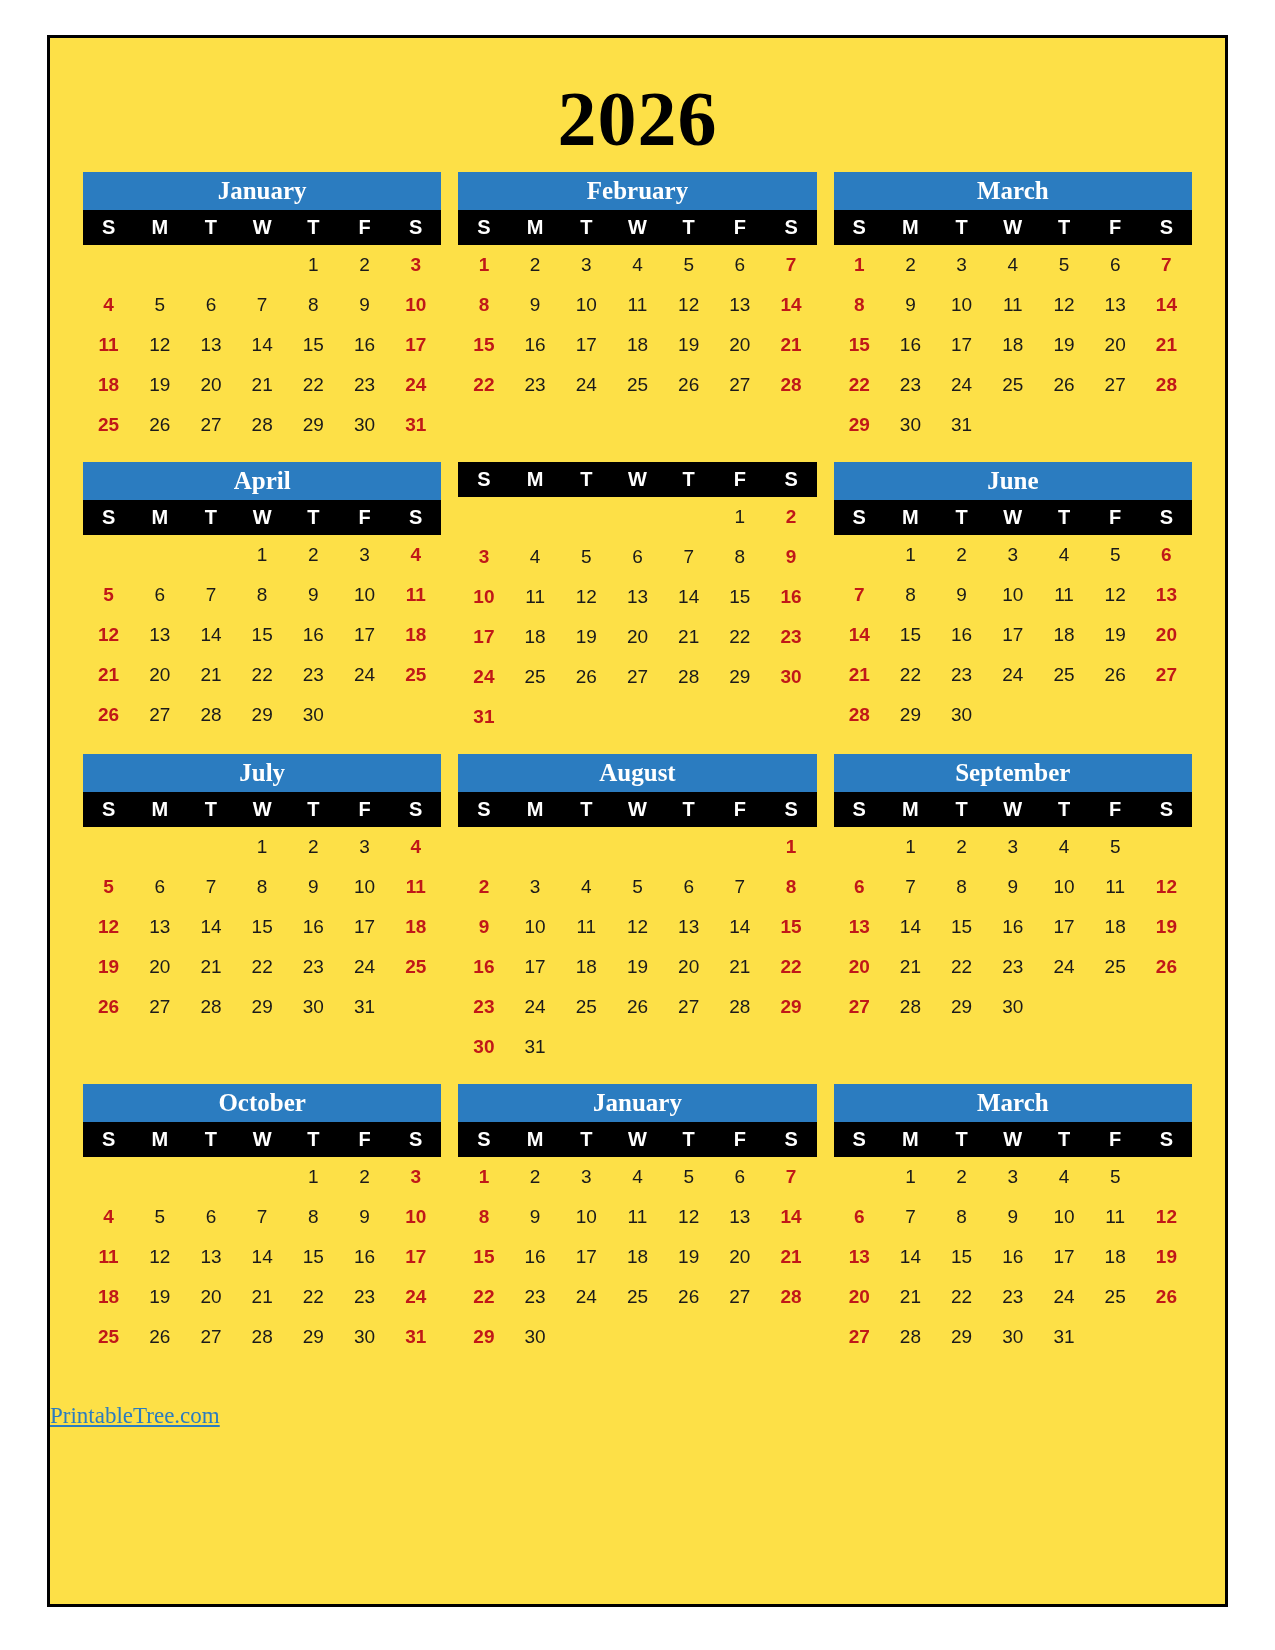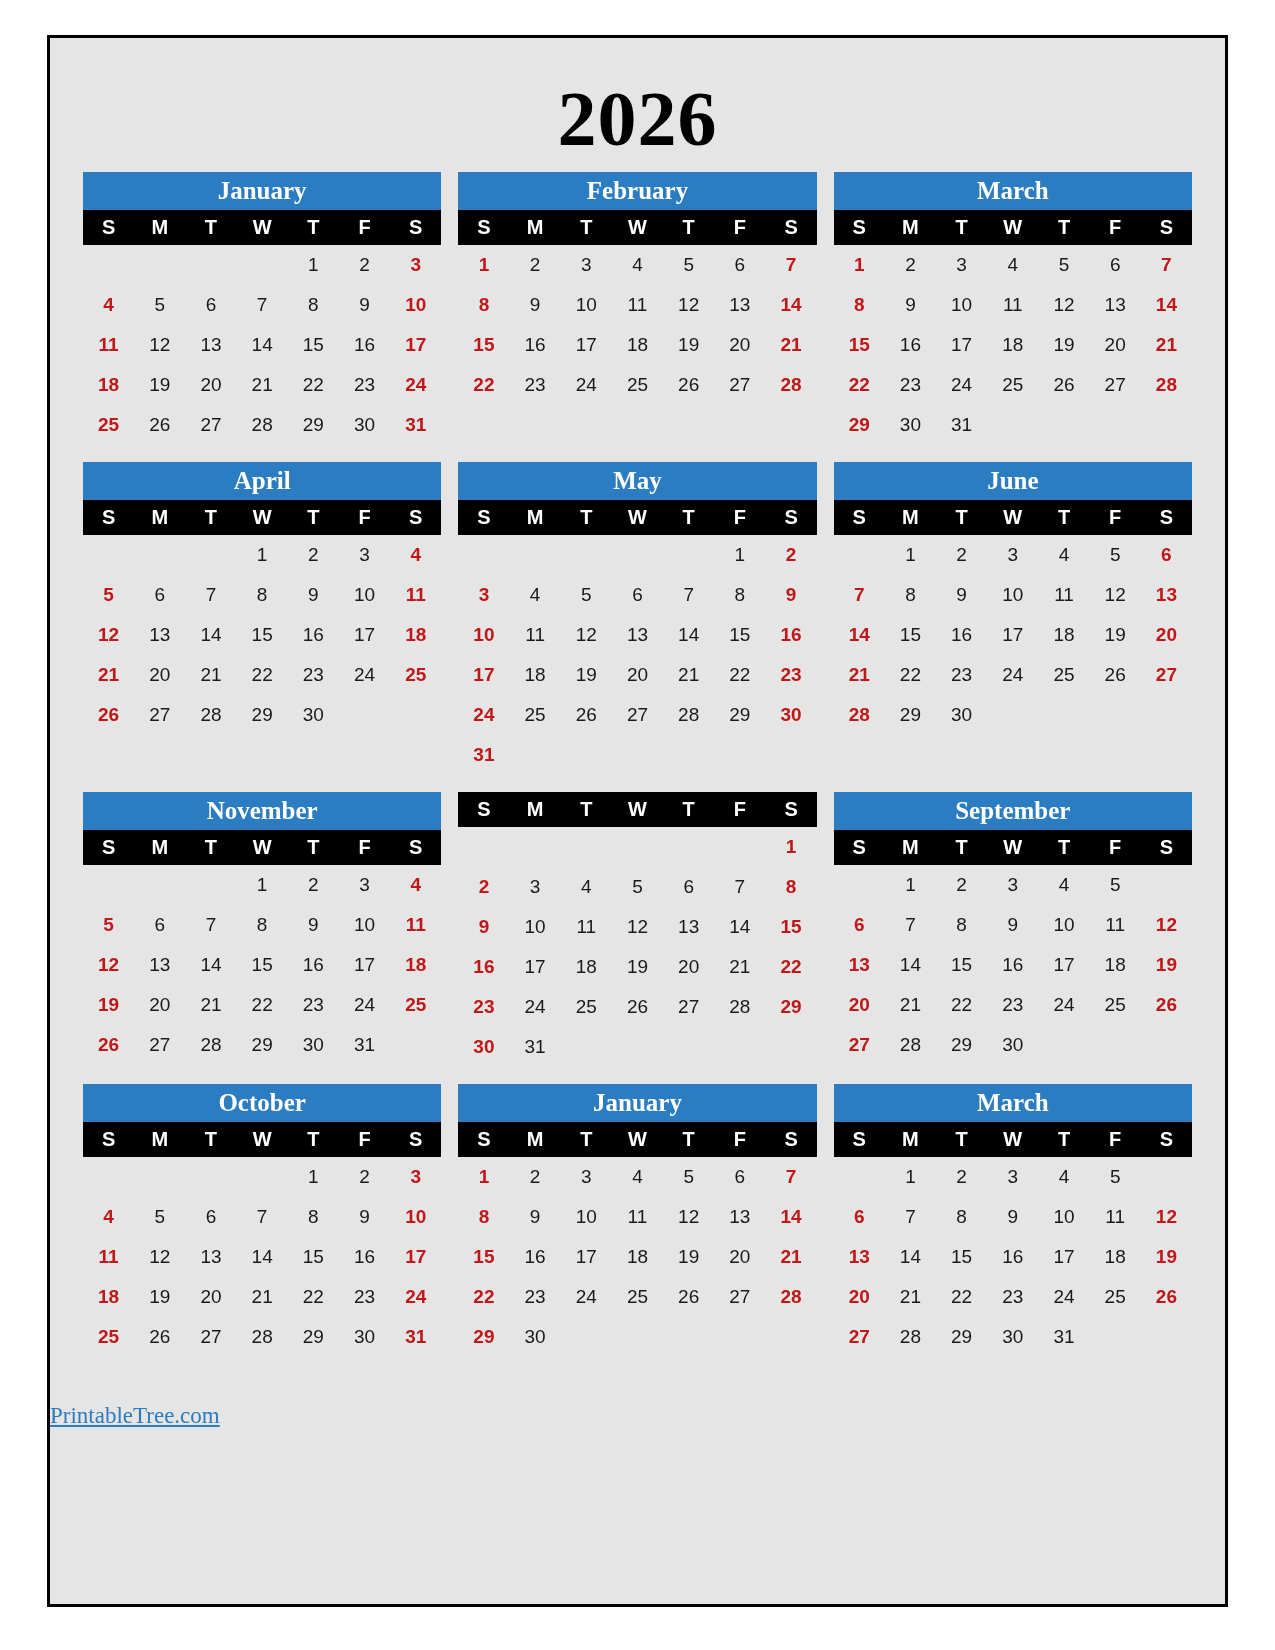"2026" .page-frame { background: #e5e5e5 -> #fde047 }
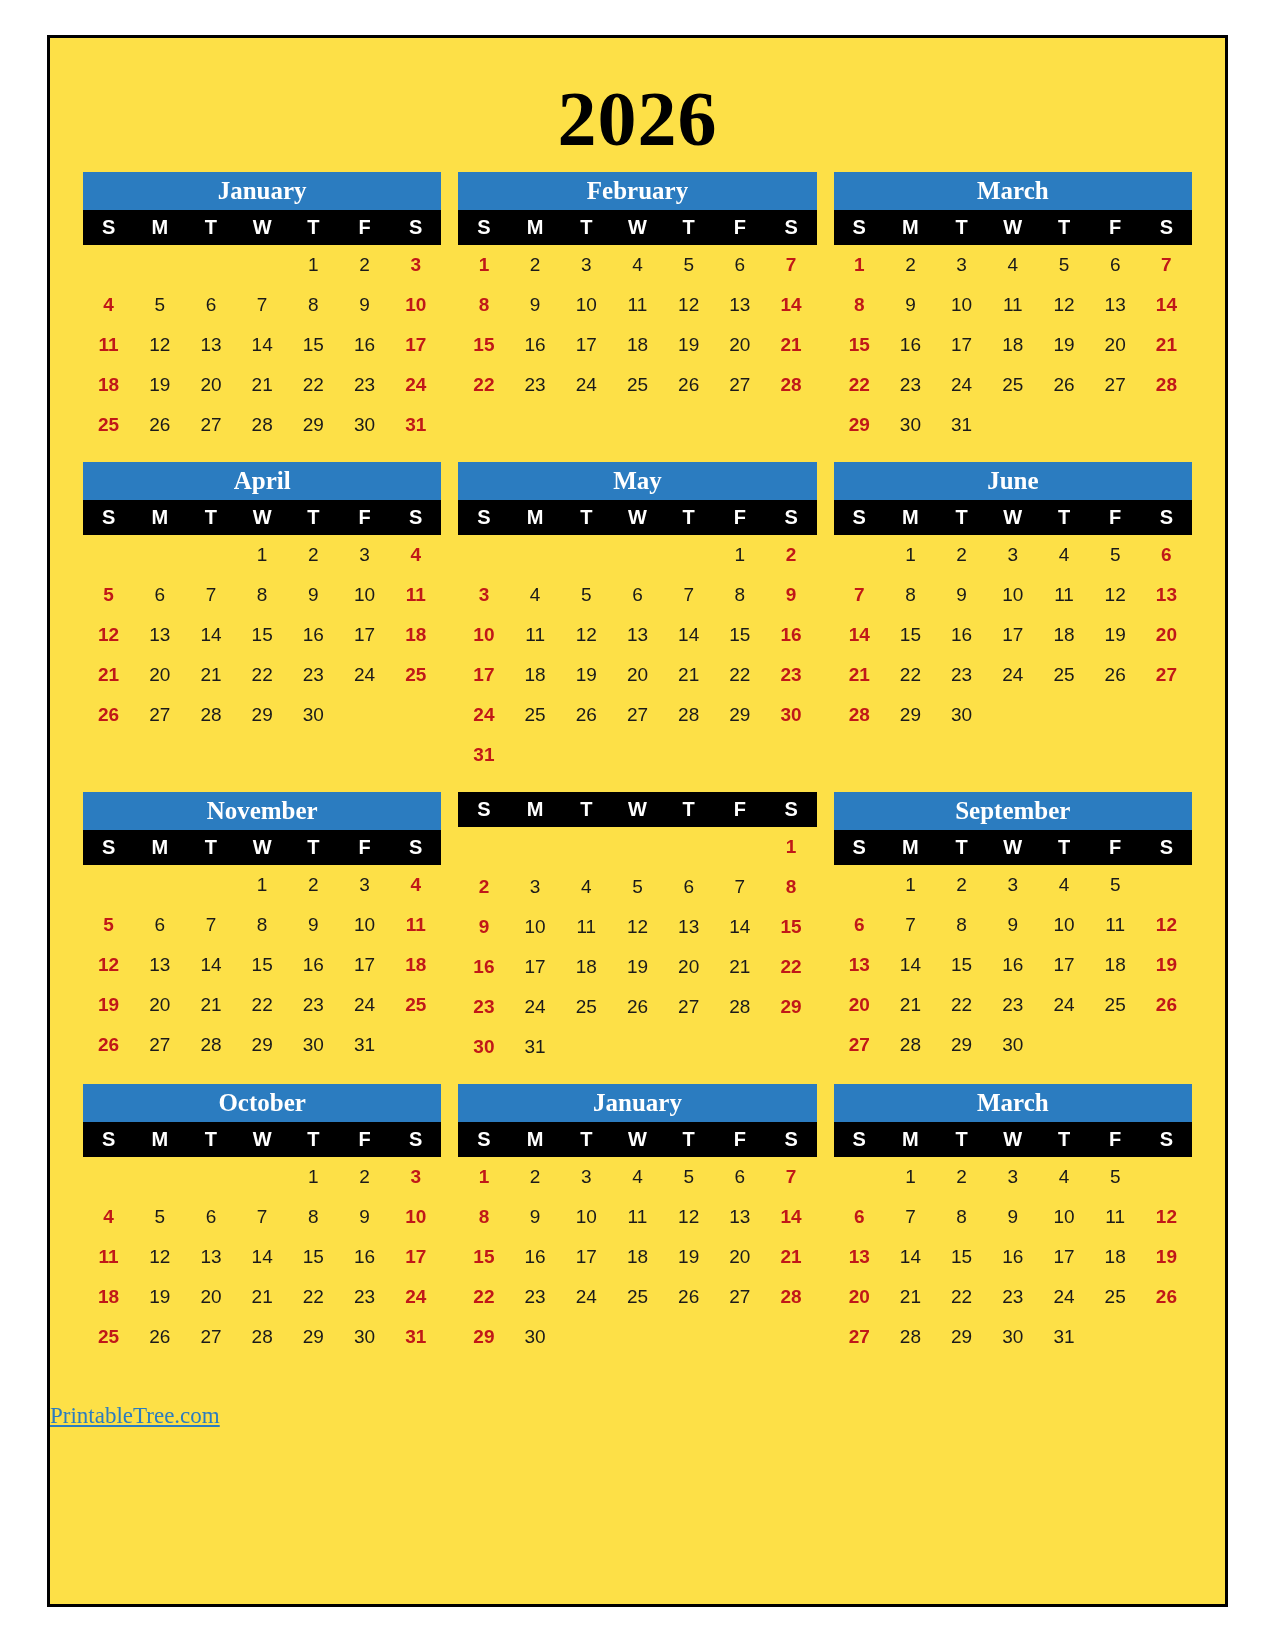"May" div.month-name { html: <div>May</div> -> none }
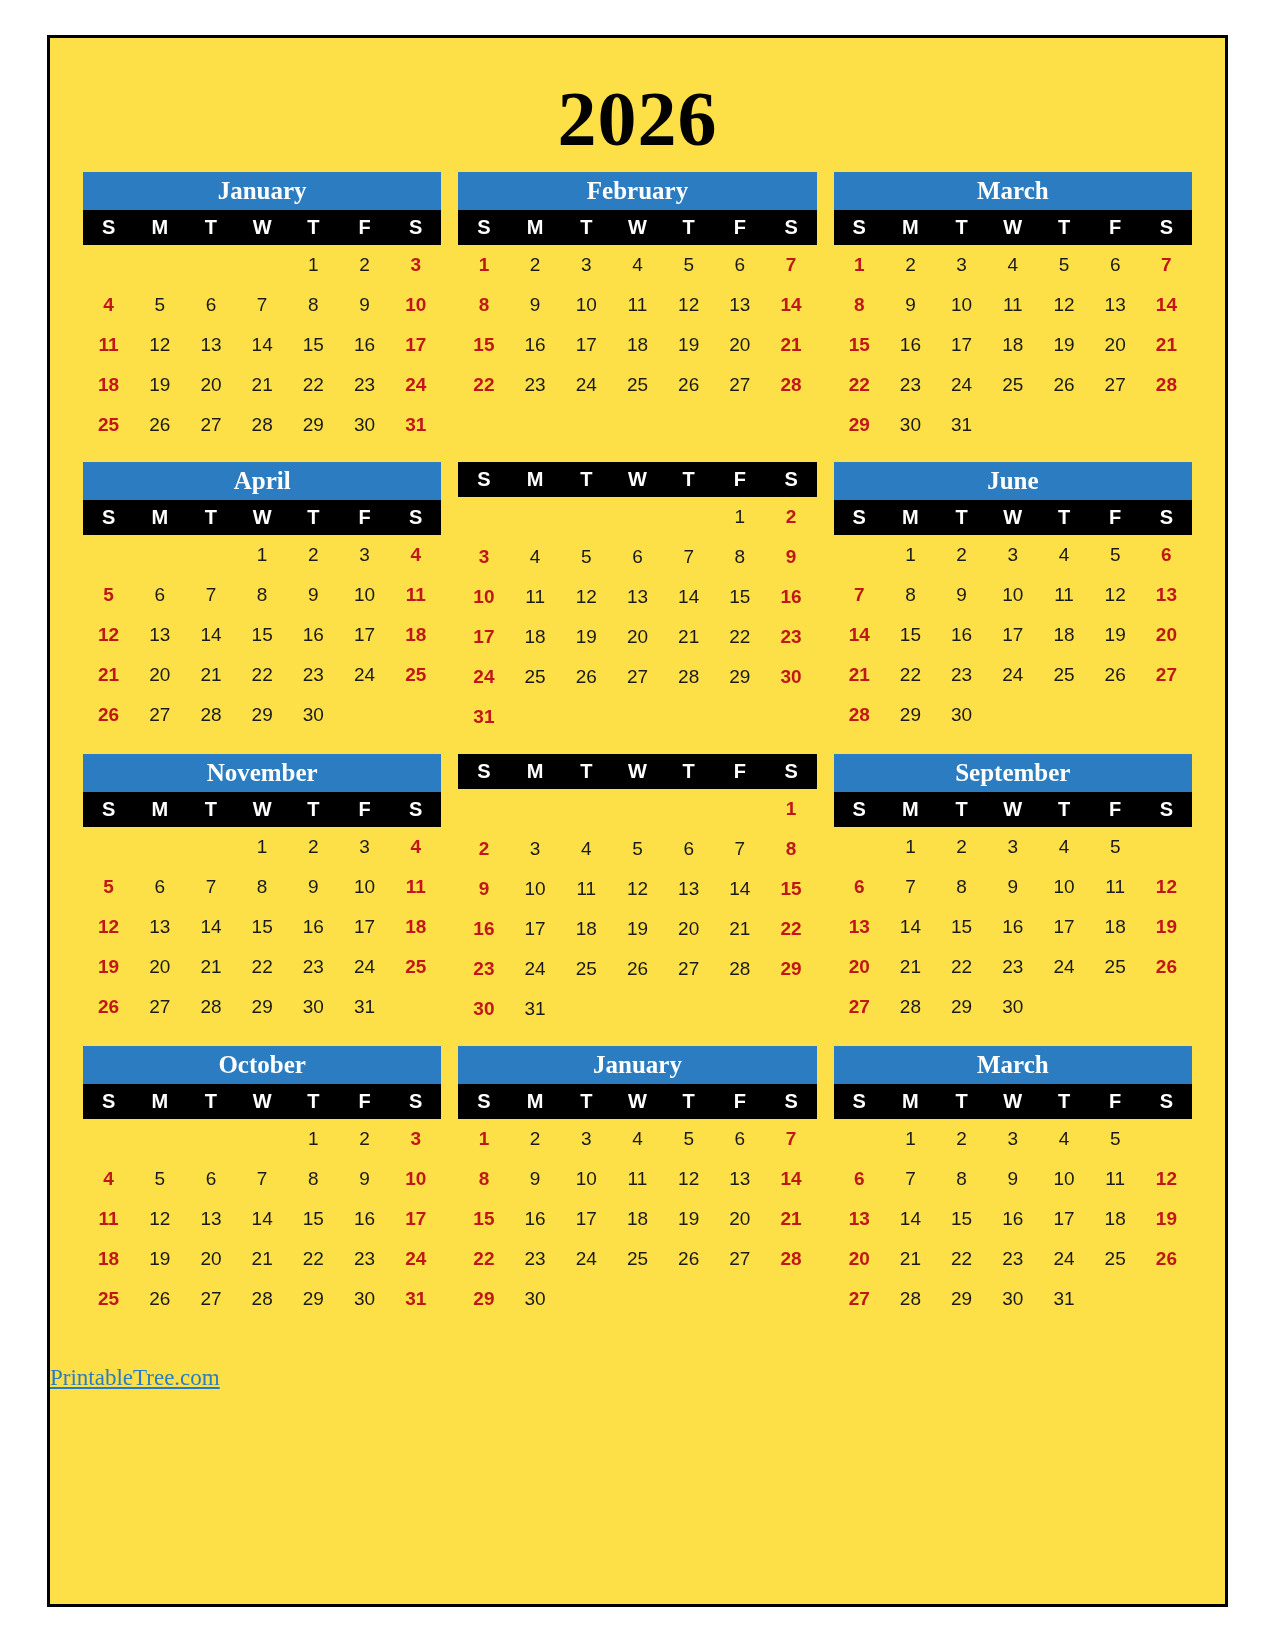"November" div.month-name { text: November -> July }
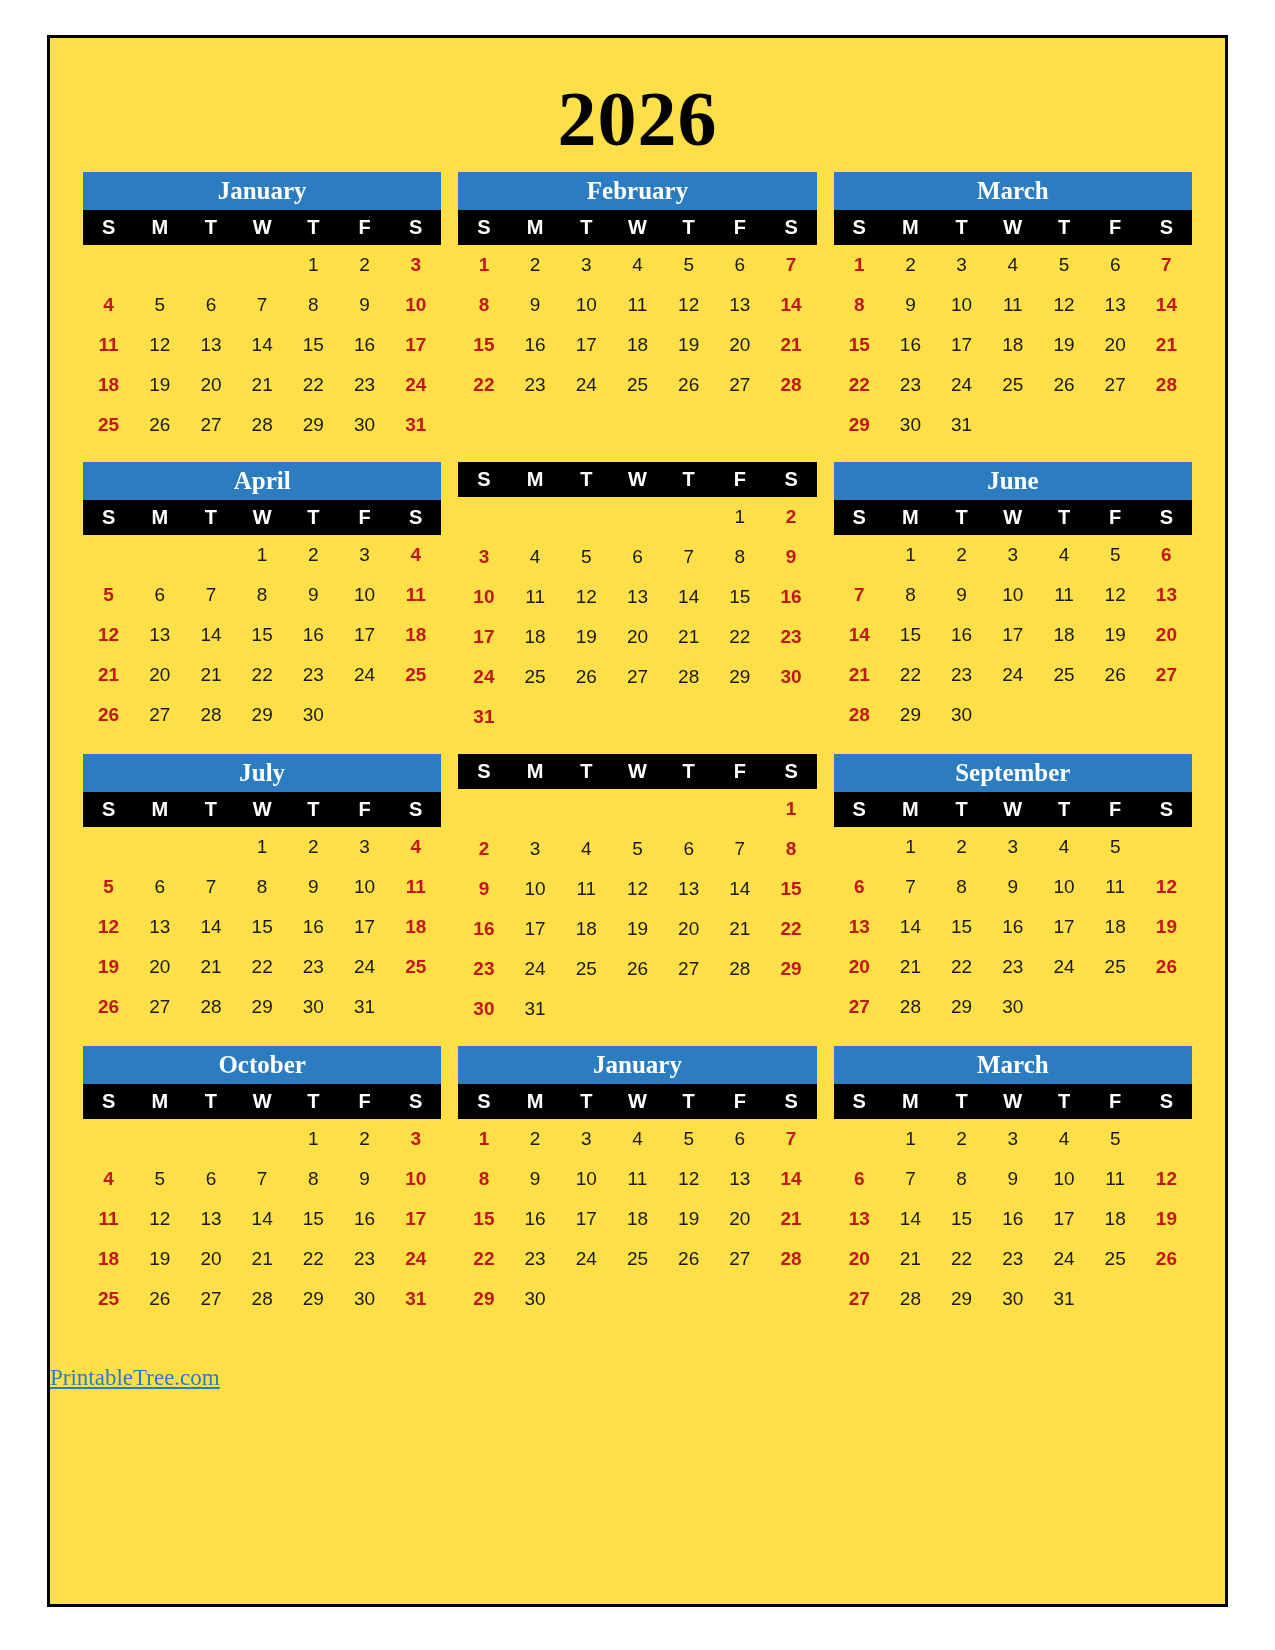"August" div.month-name { html: none -> <div>August</div> }
